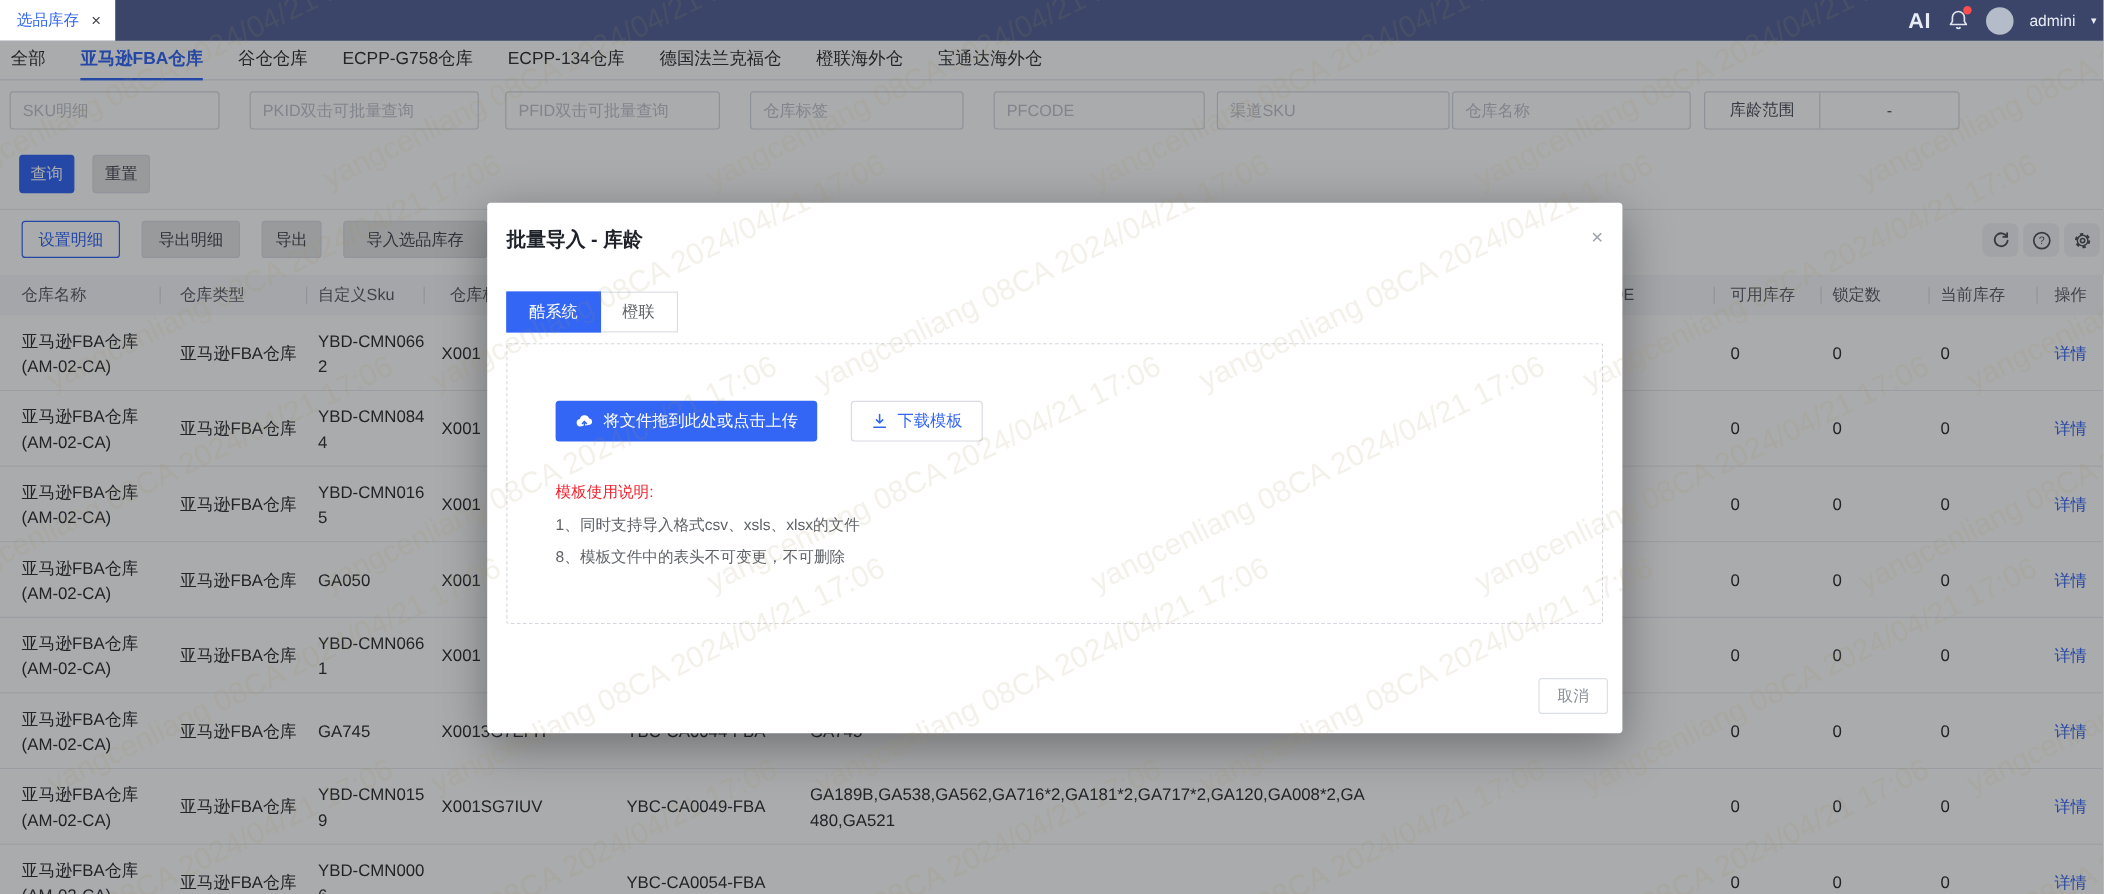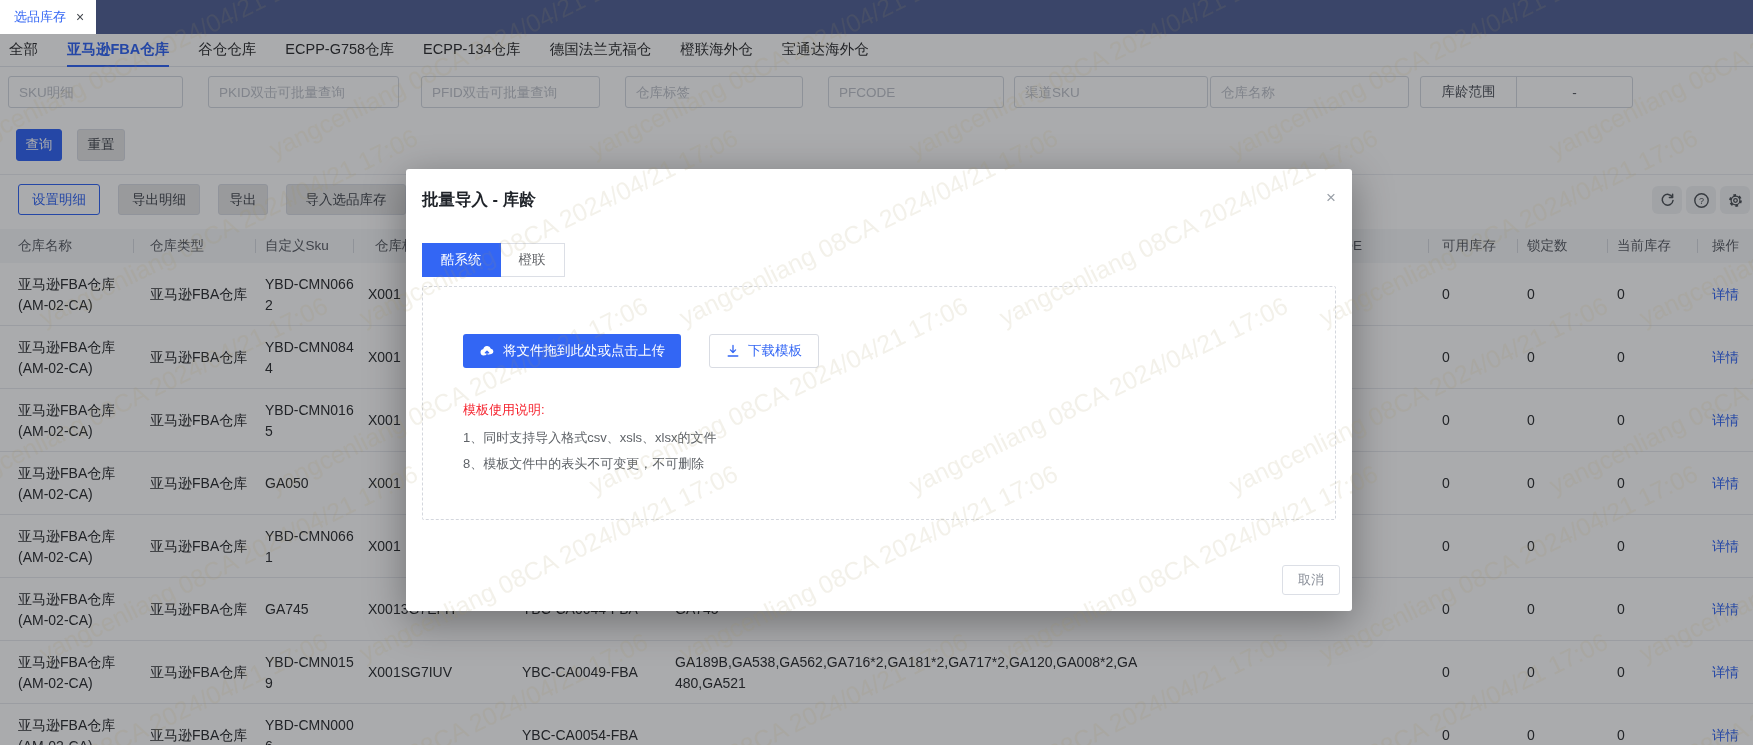"AI" div.topbar-right { html: none -> <div> <span>AI</span> <span> <svg> <path></path> <path></path> </svg> <span></span> </span> <span></span> <span>admini</span> <span>▾</span> </div> }
